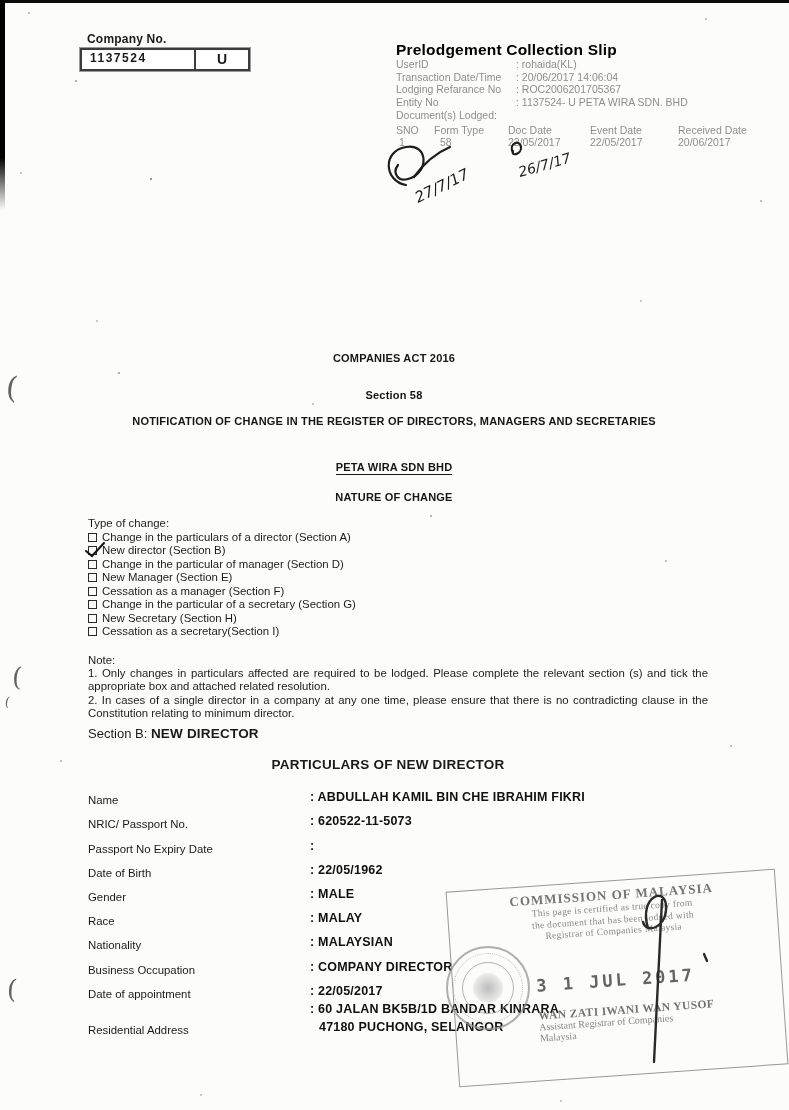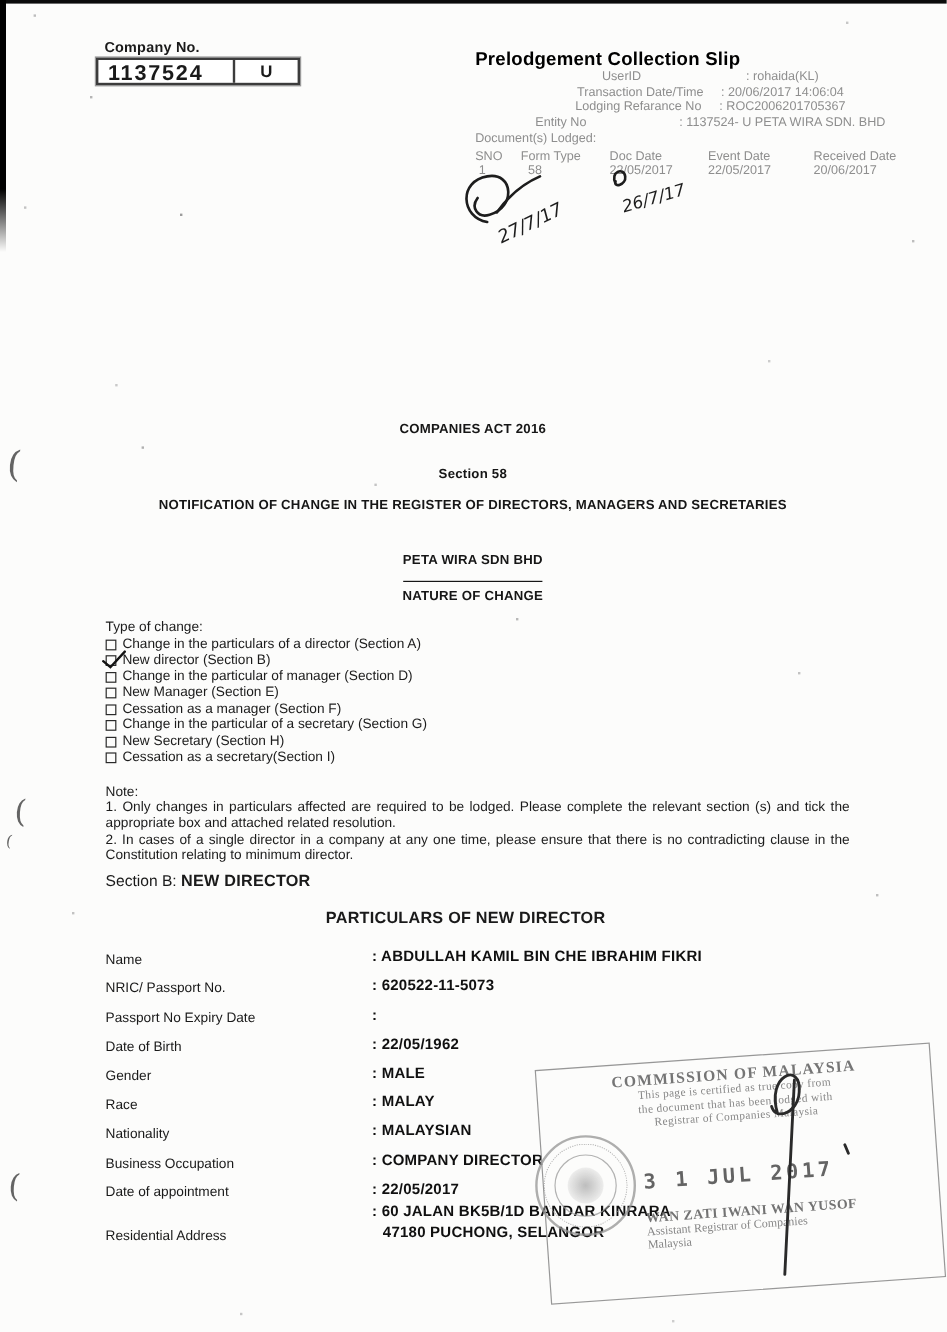"1137524" .cell-no { font-size: 18px -> 12px }
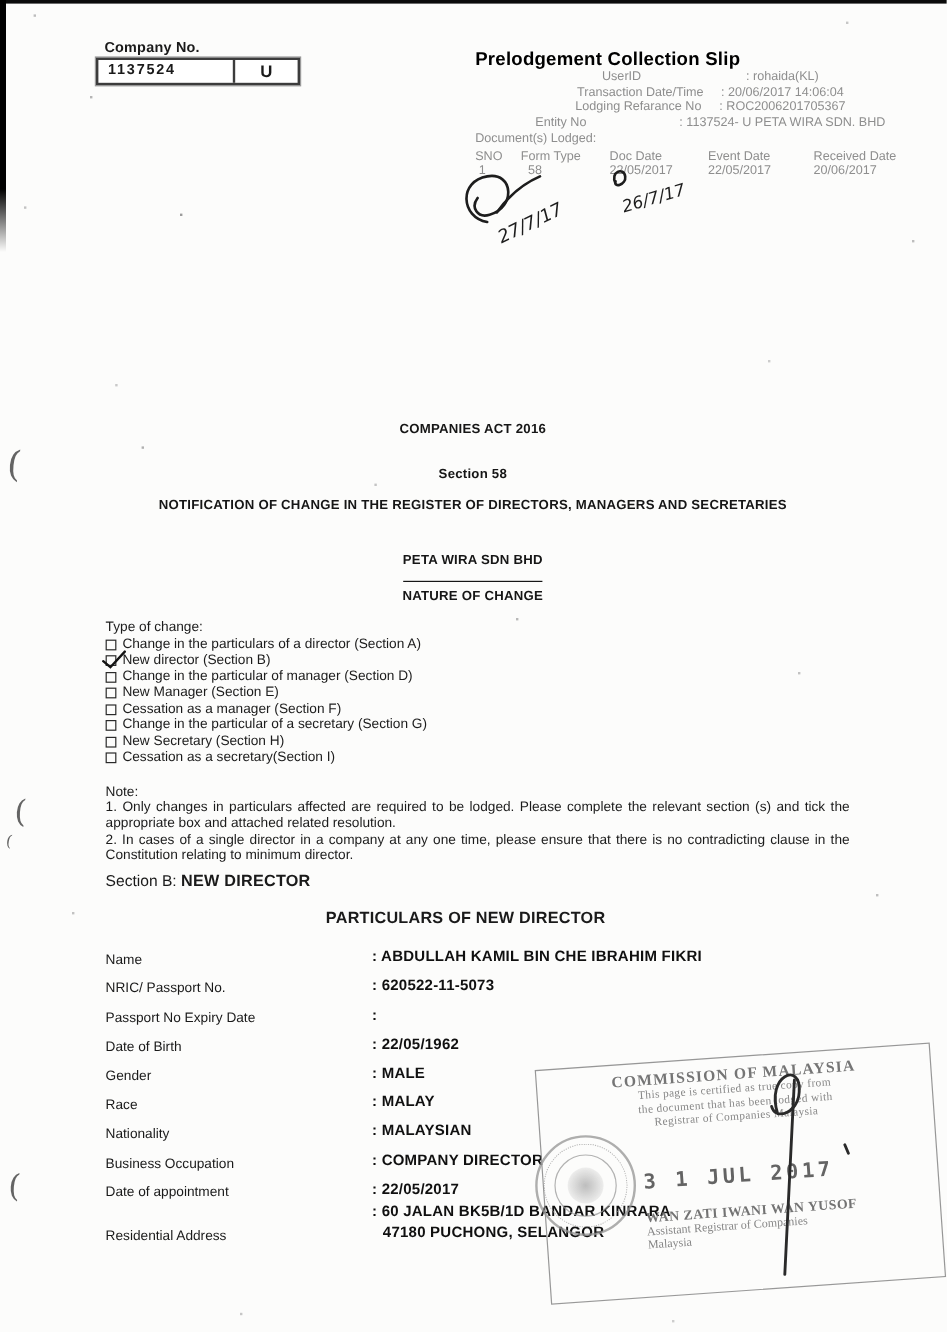"UserID" .prow { justify-content: center -> none }
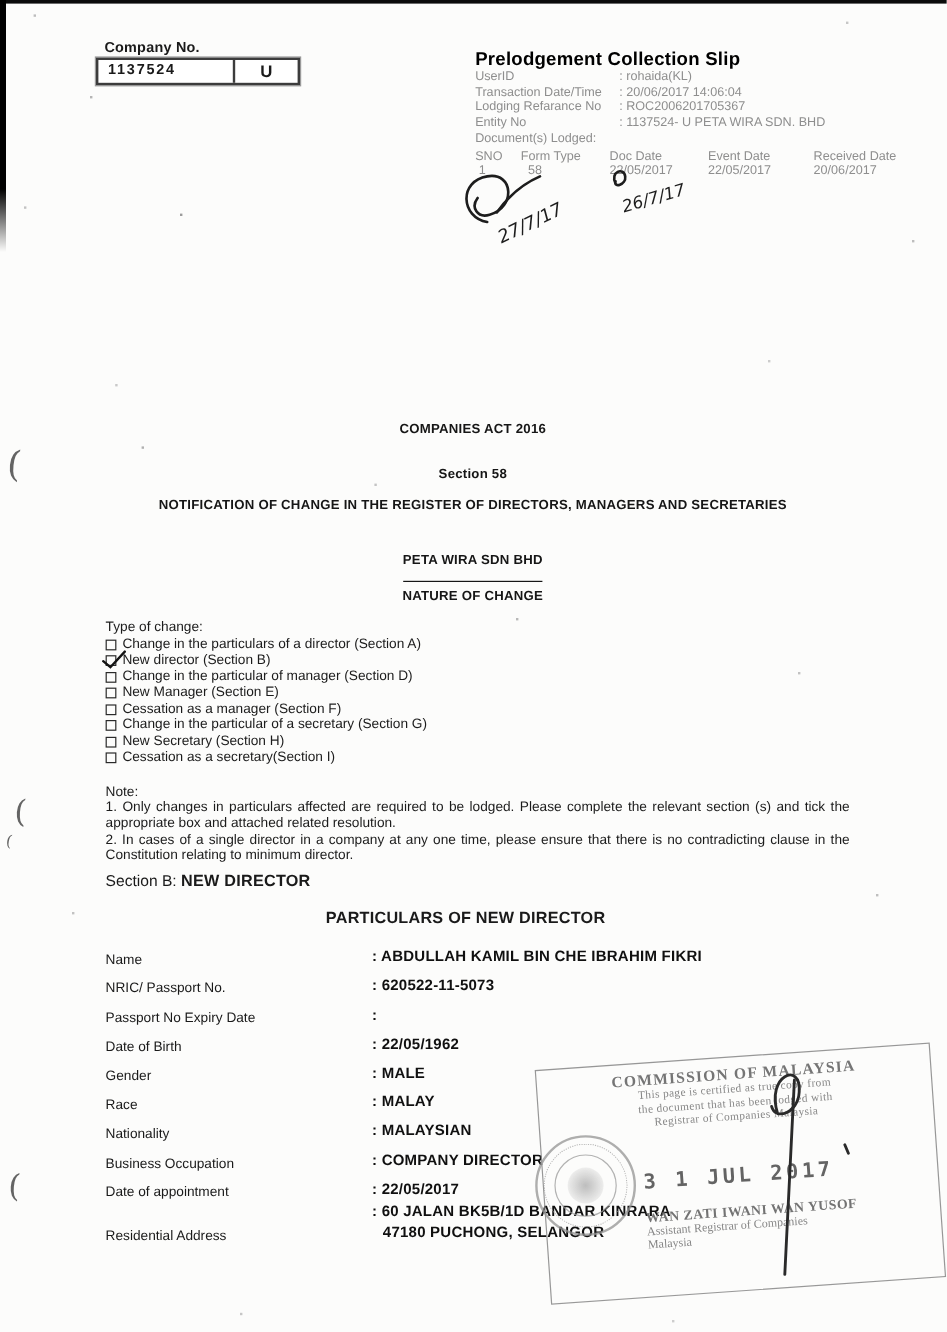"PETA WIRA SDN BHD" .h-company span { padding-bottom: 11px -> 1px }
